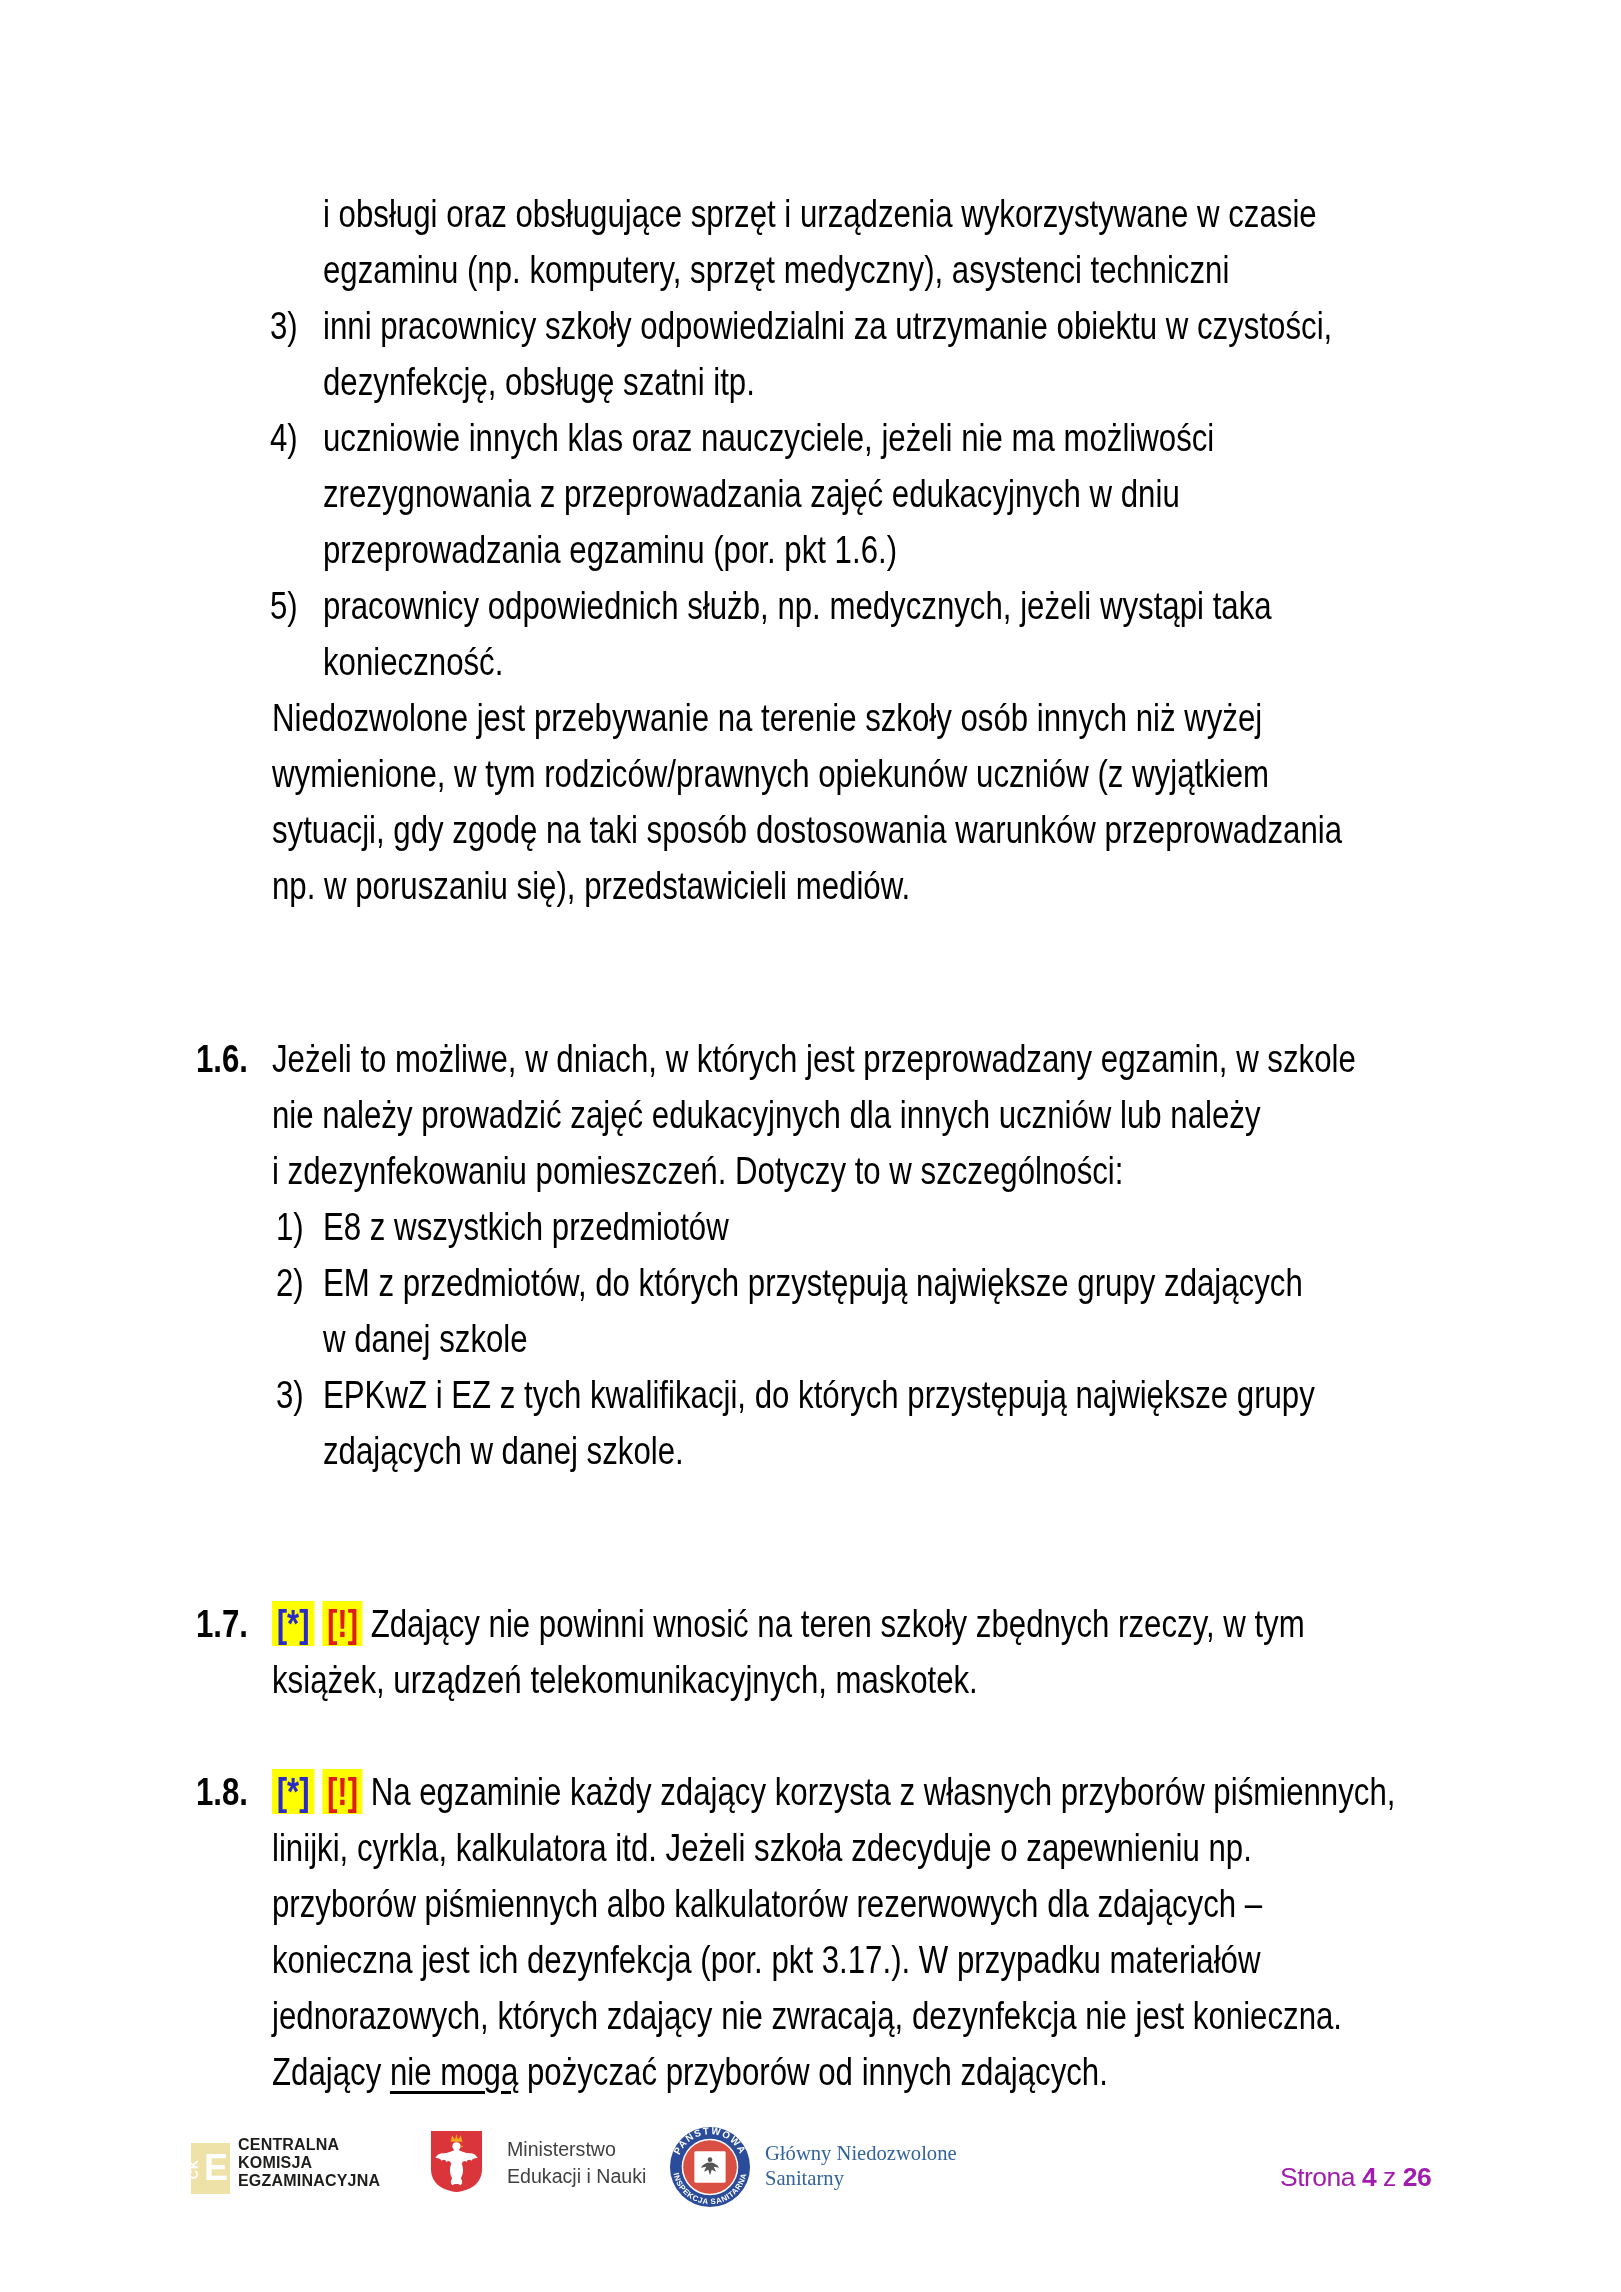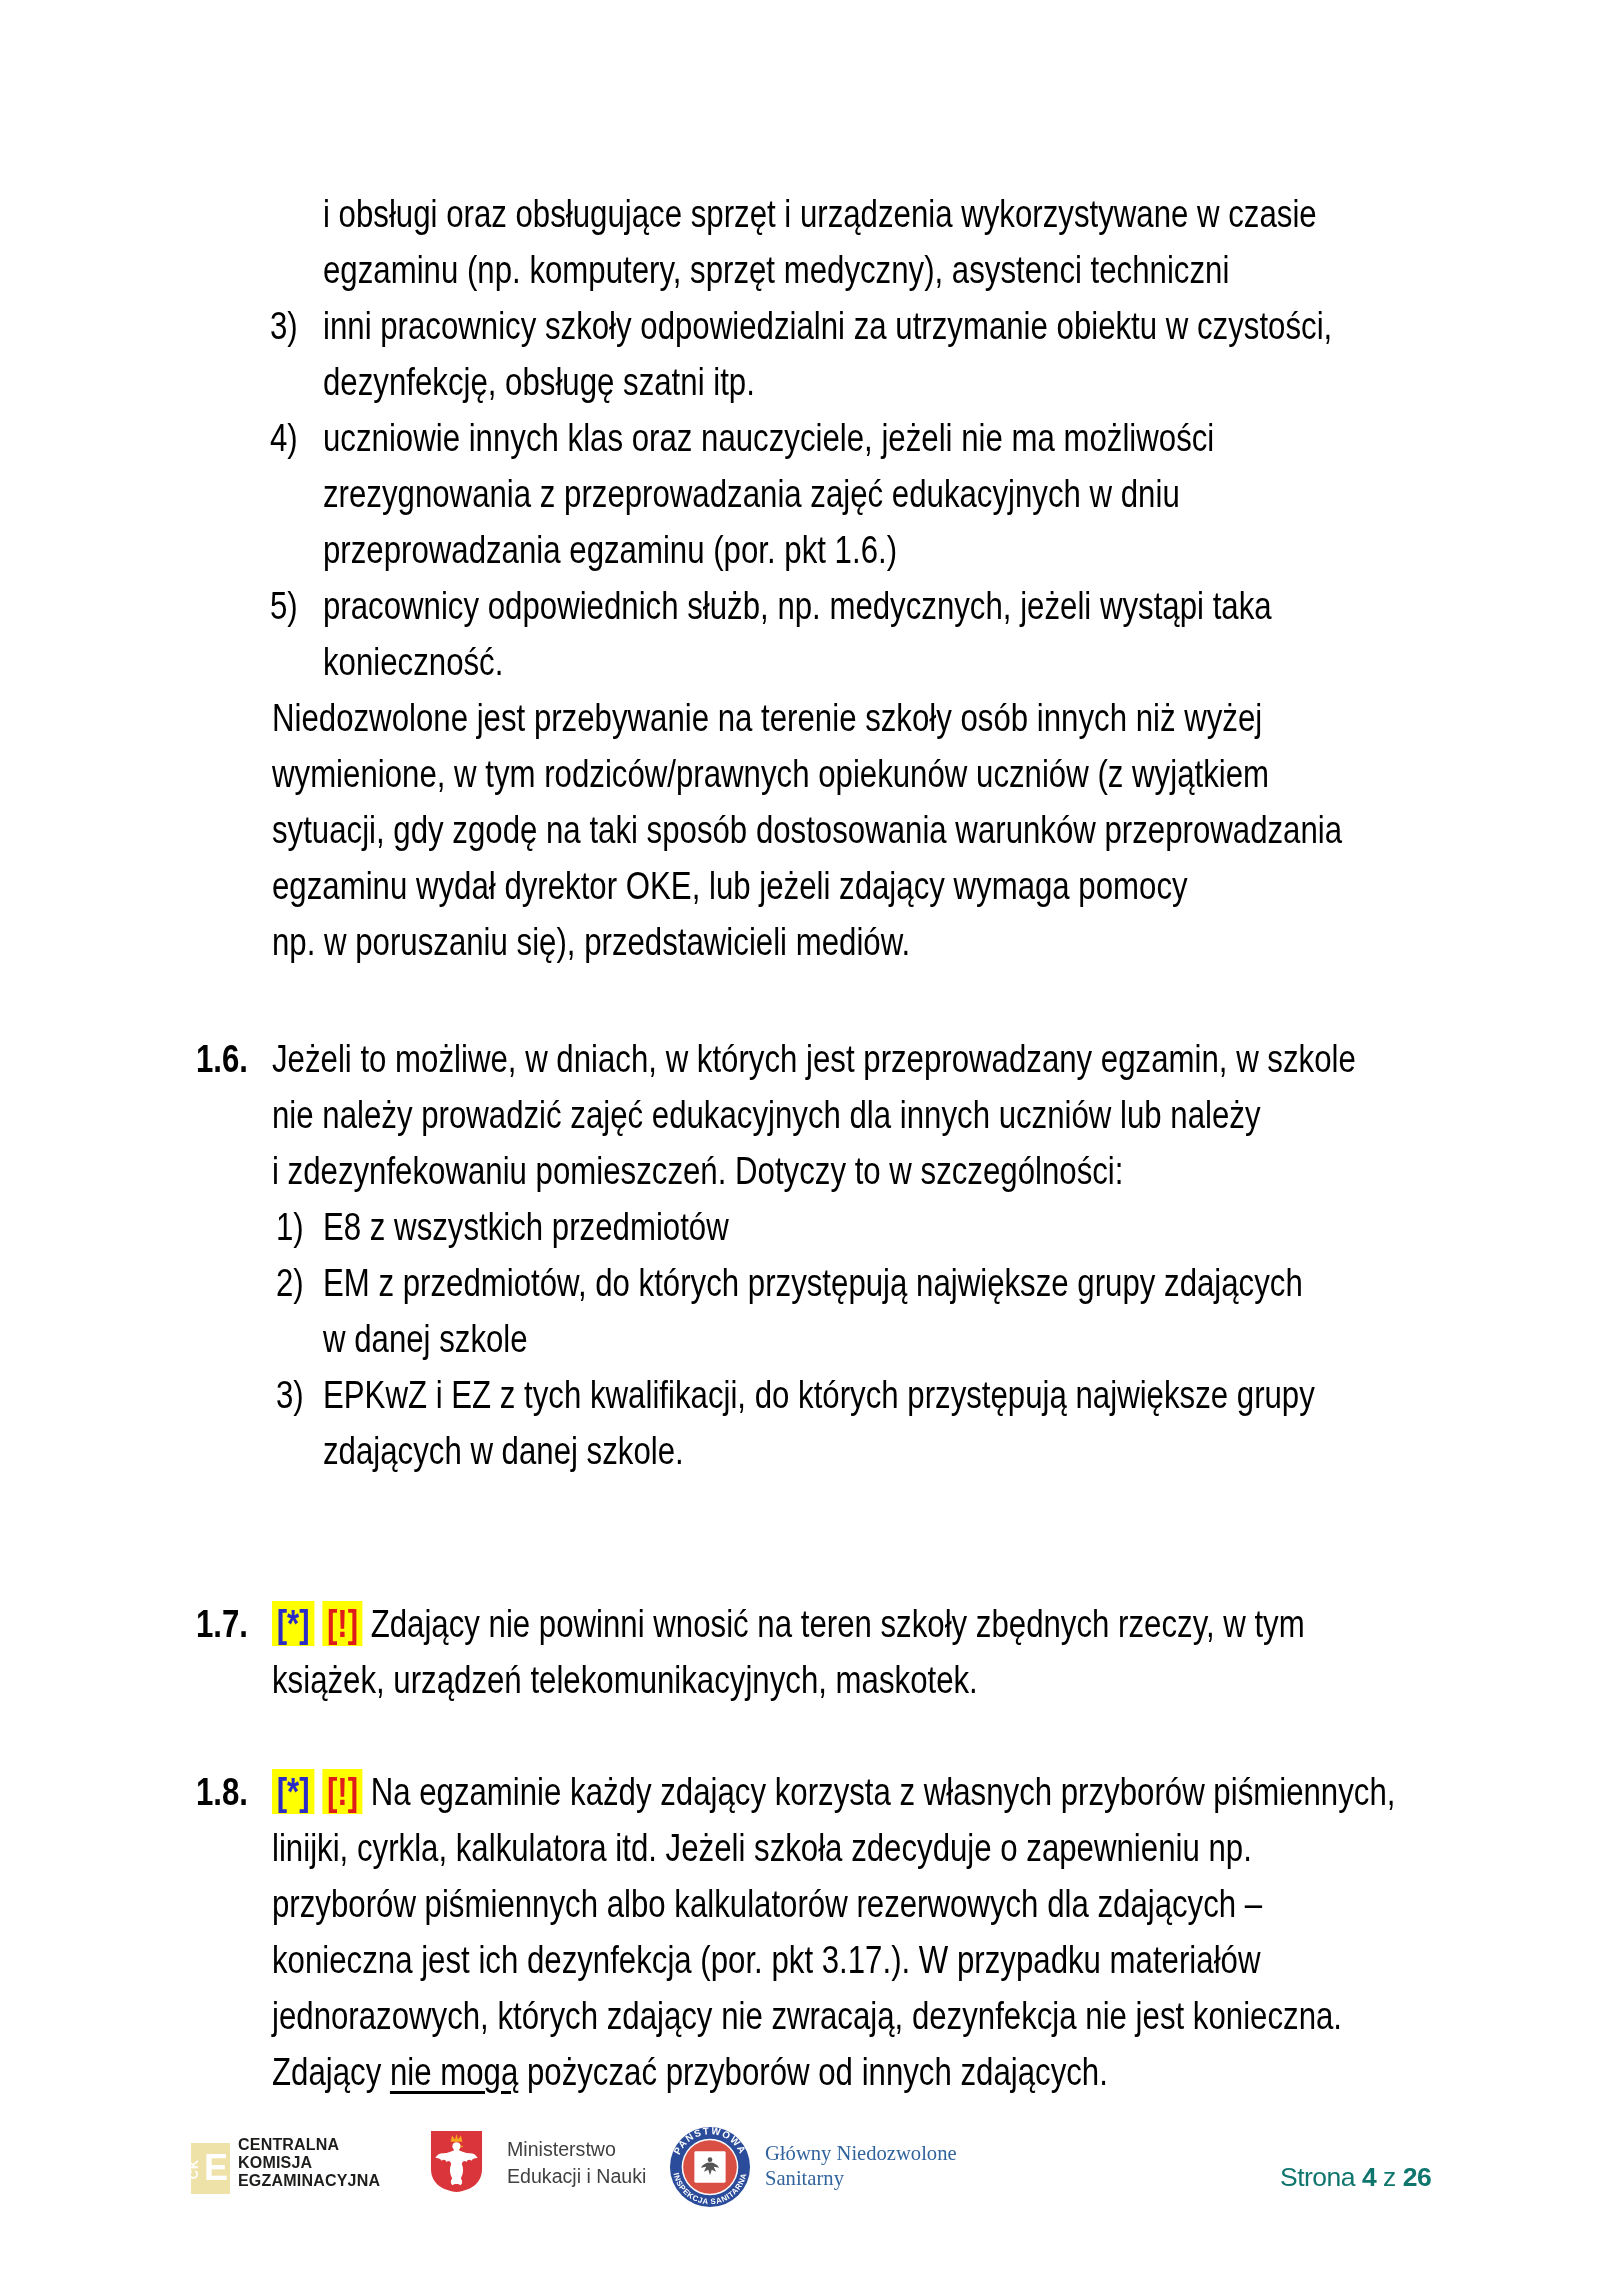"egzaminu wydał dyrektor OKE, lub" div.line { html: <div><span>egzaminu wydał dyrektor OKE, lub jeżeli zdający wymaga pomocy</span></div> -> none }
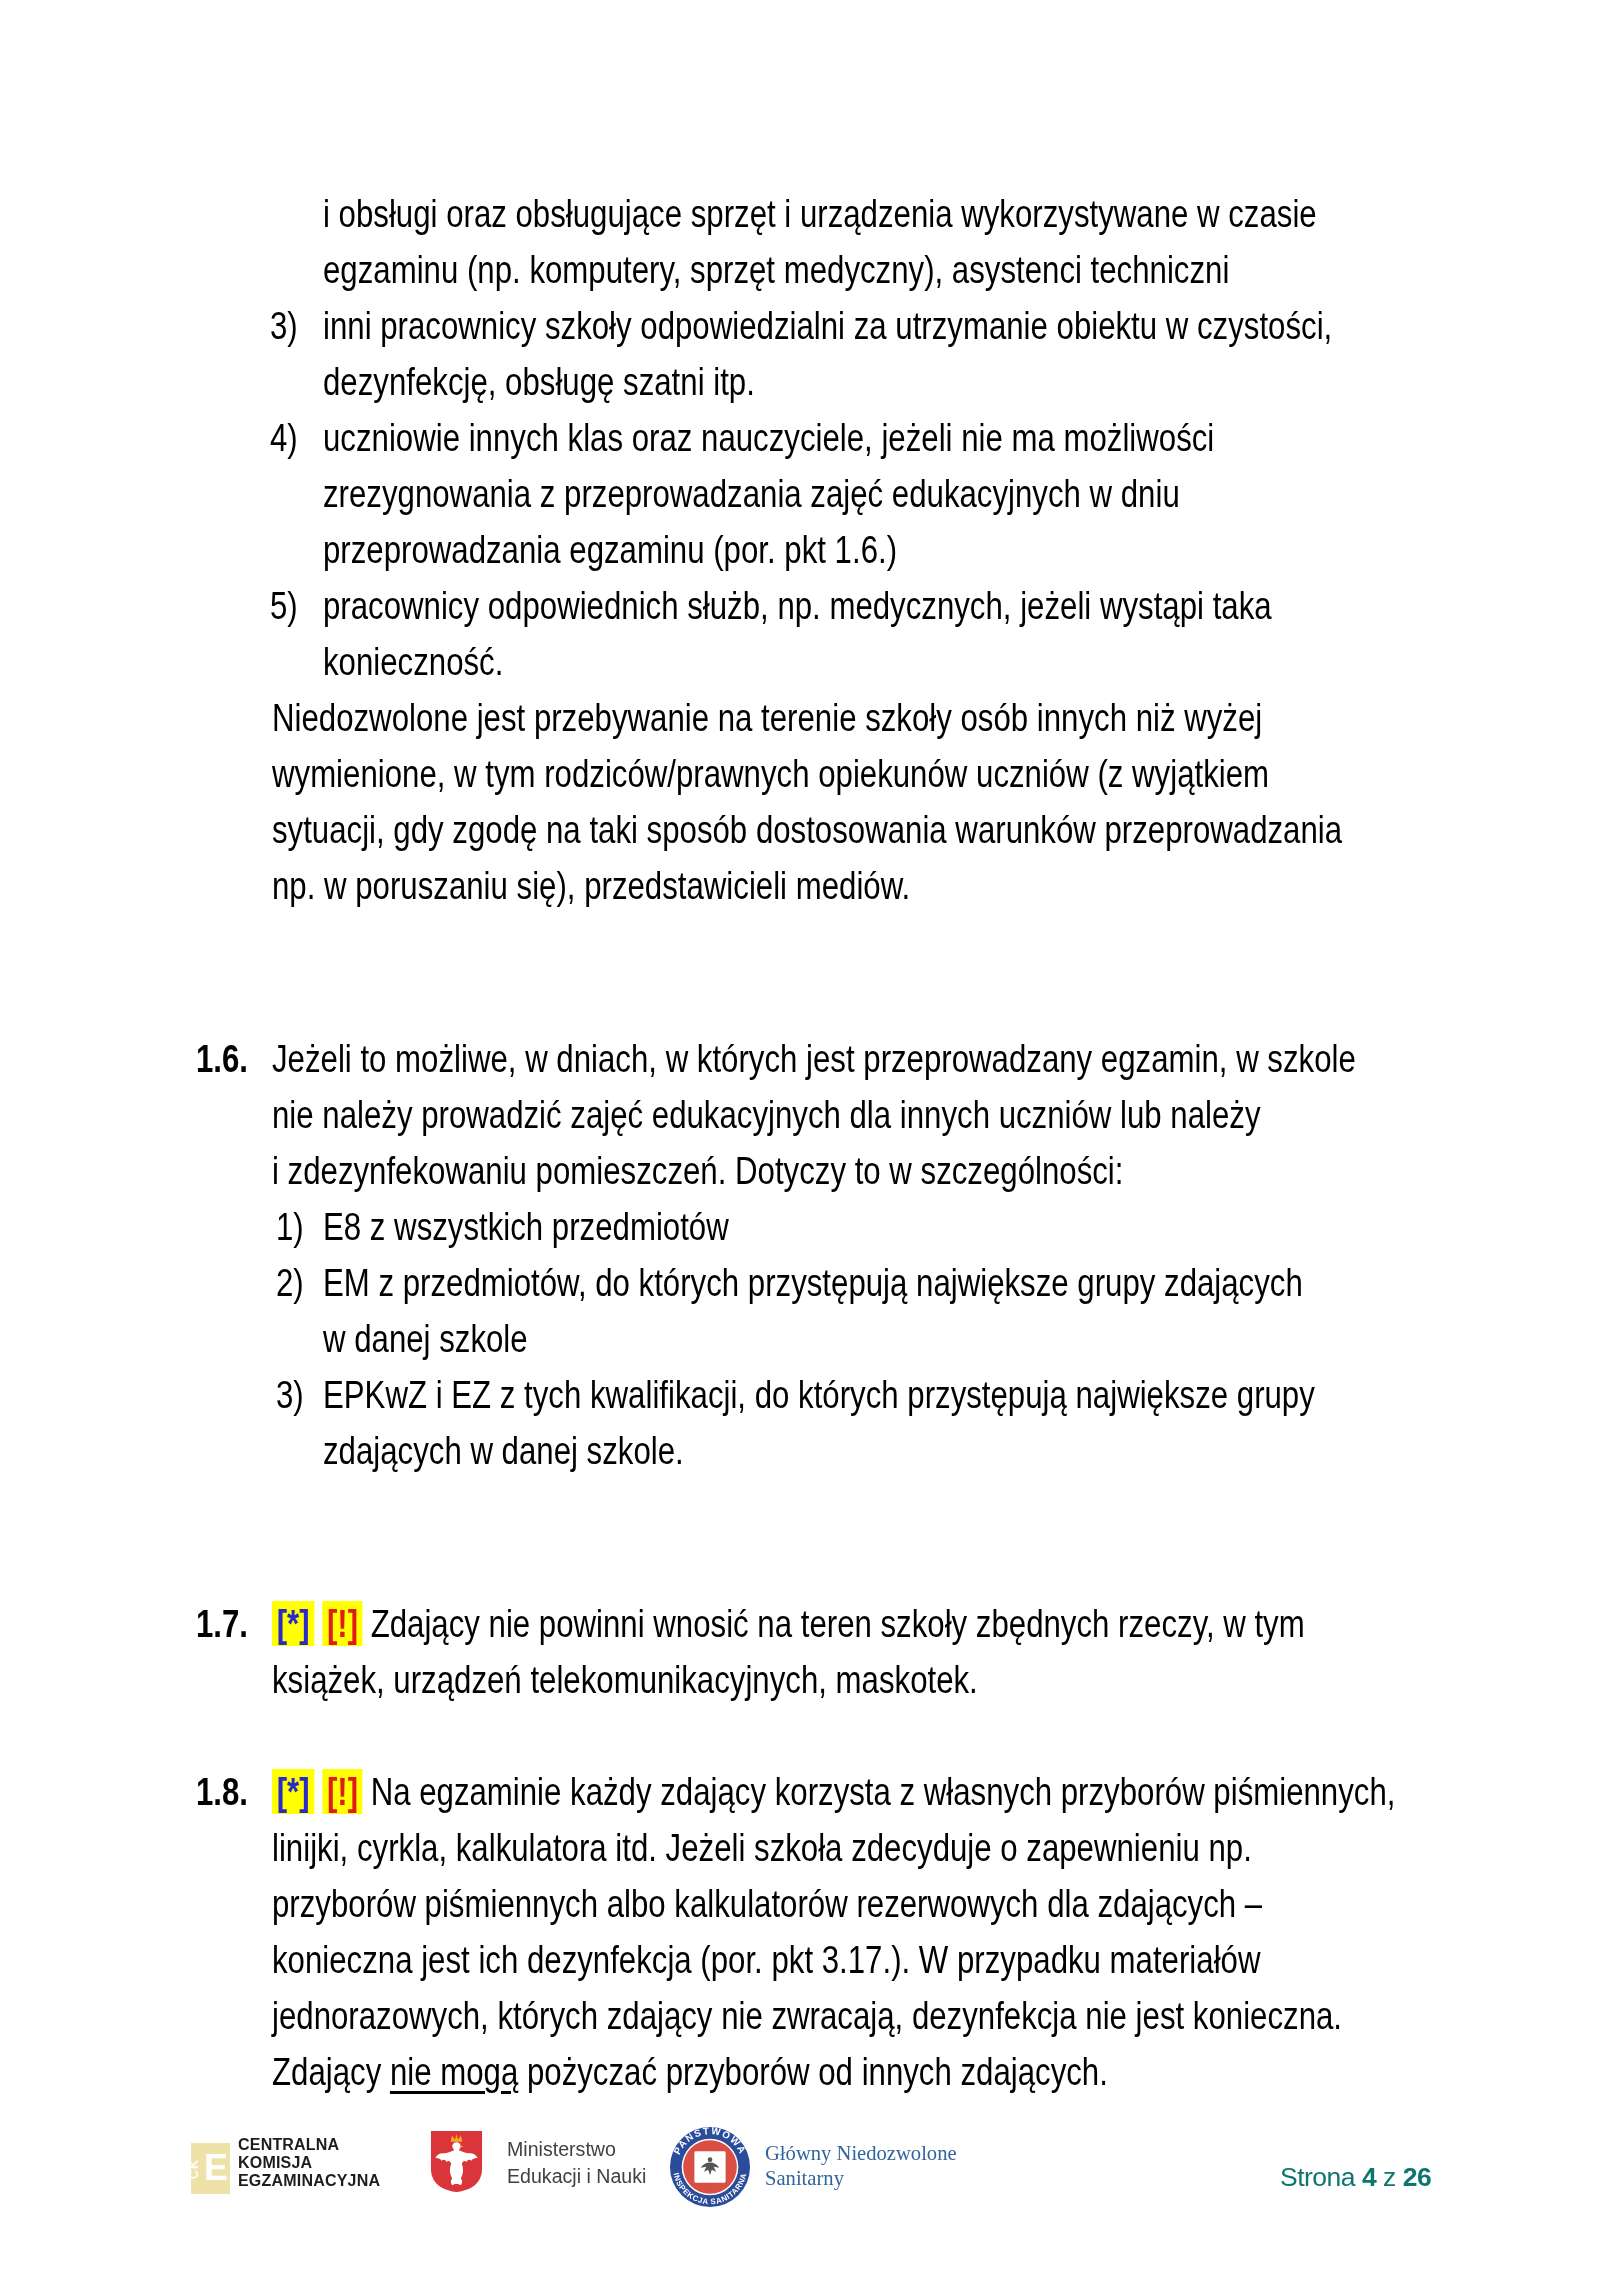"Strona 4 z 26" .page-num { color: #0f766e -> #a21caf }
